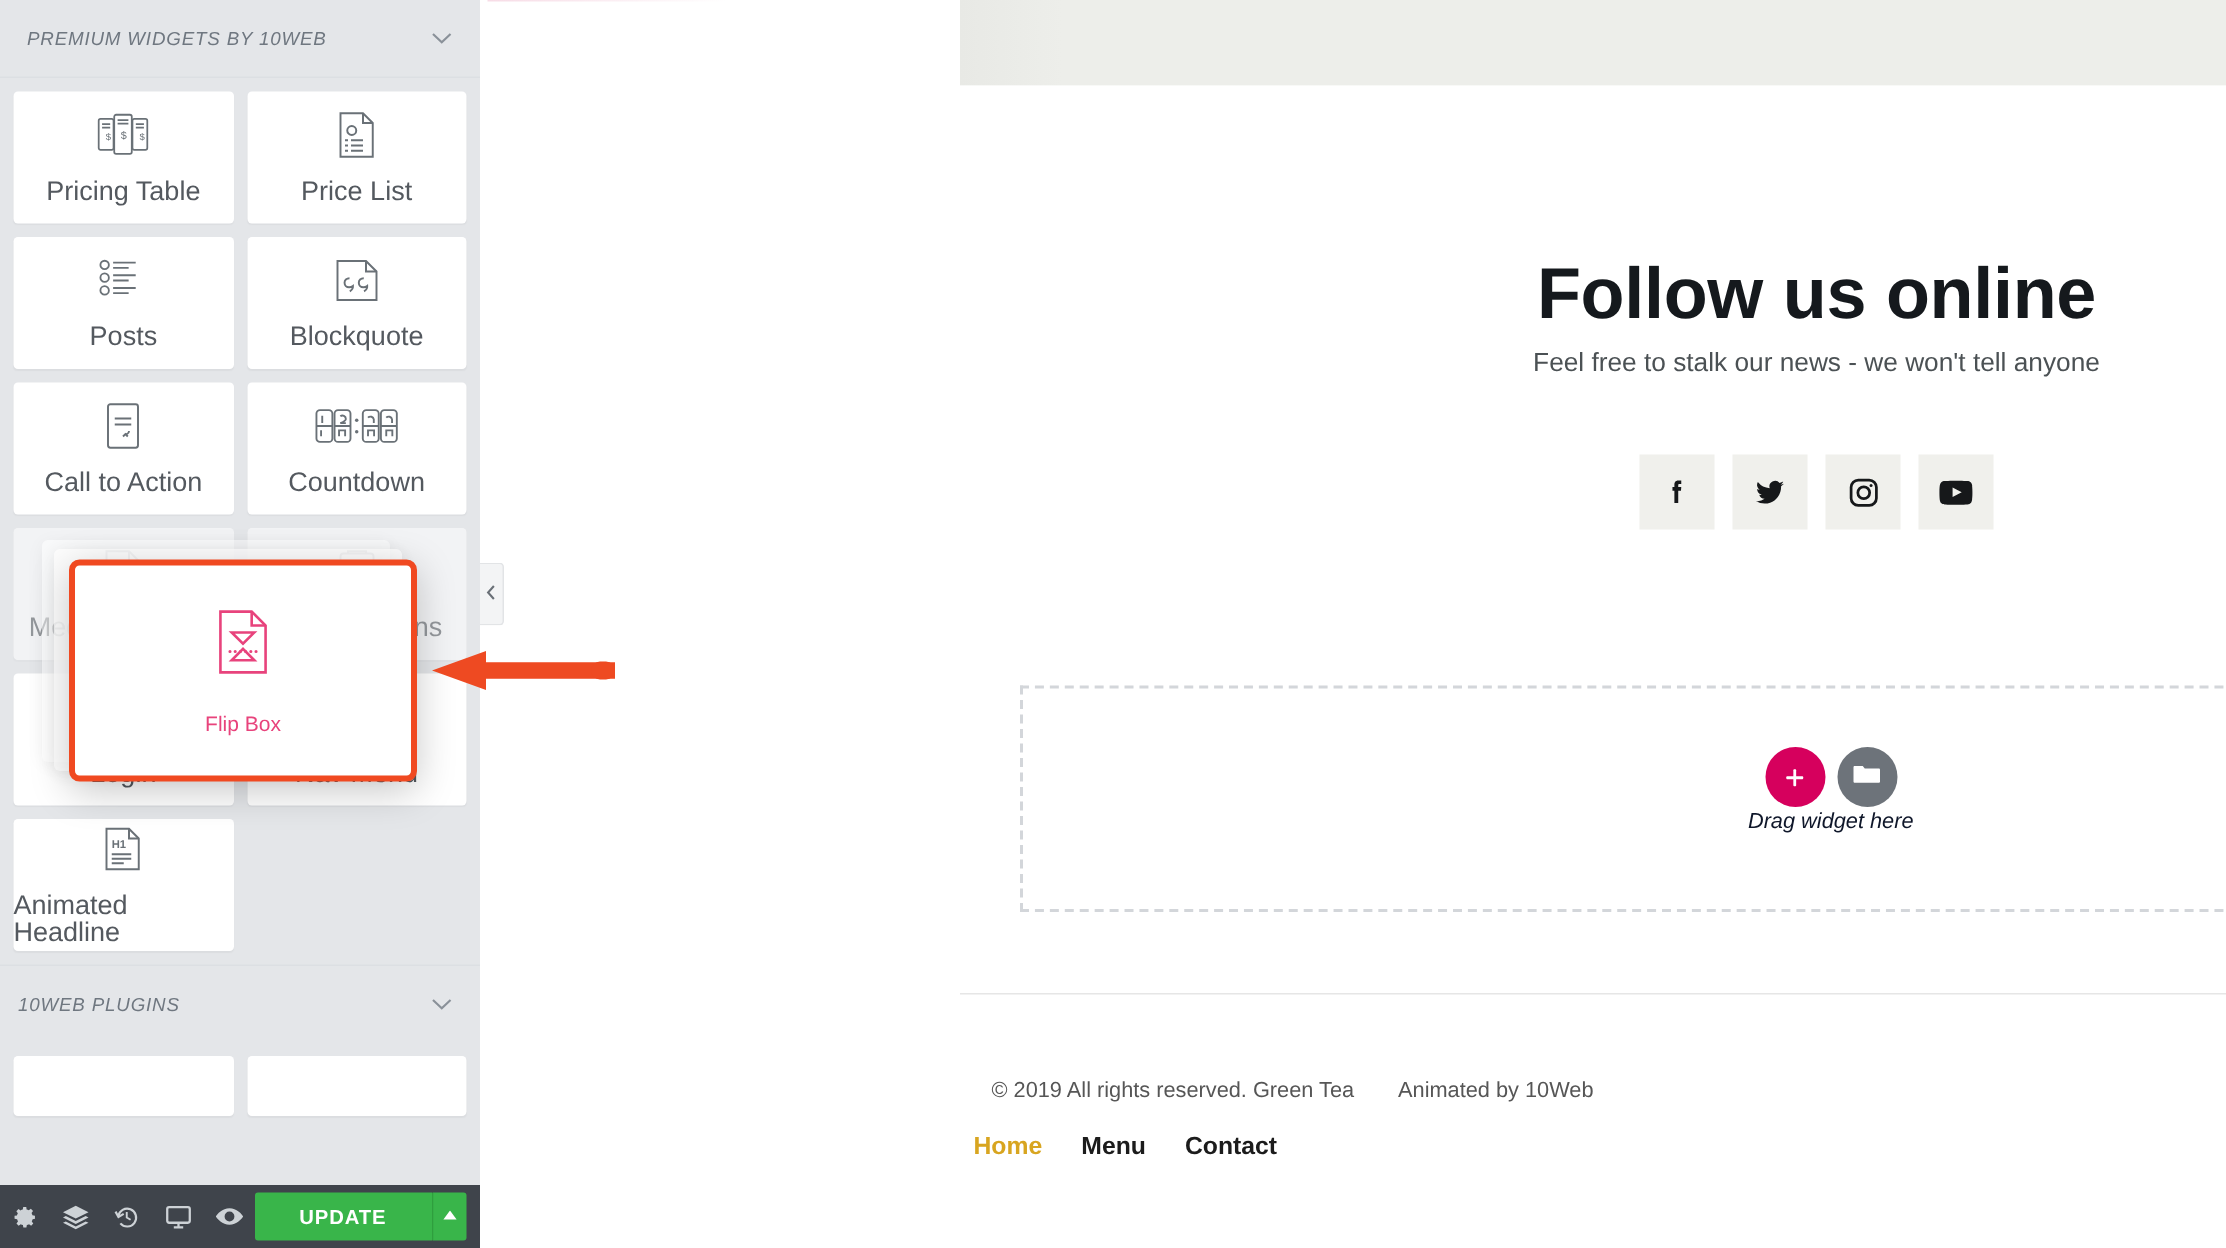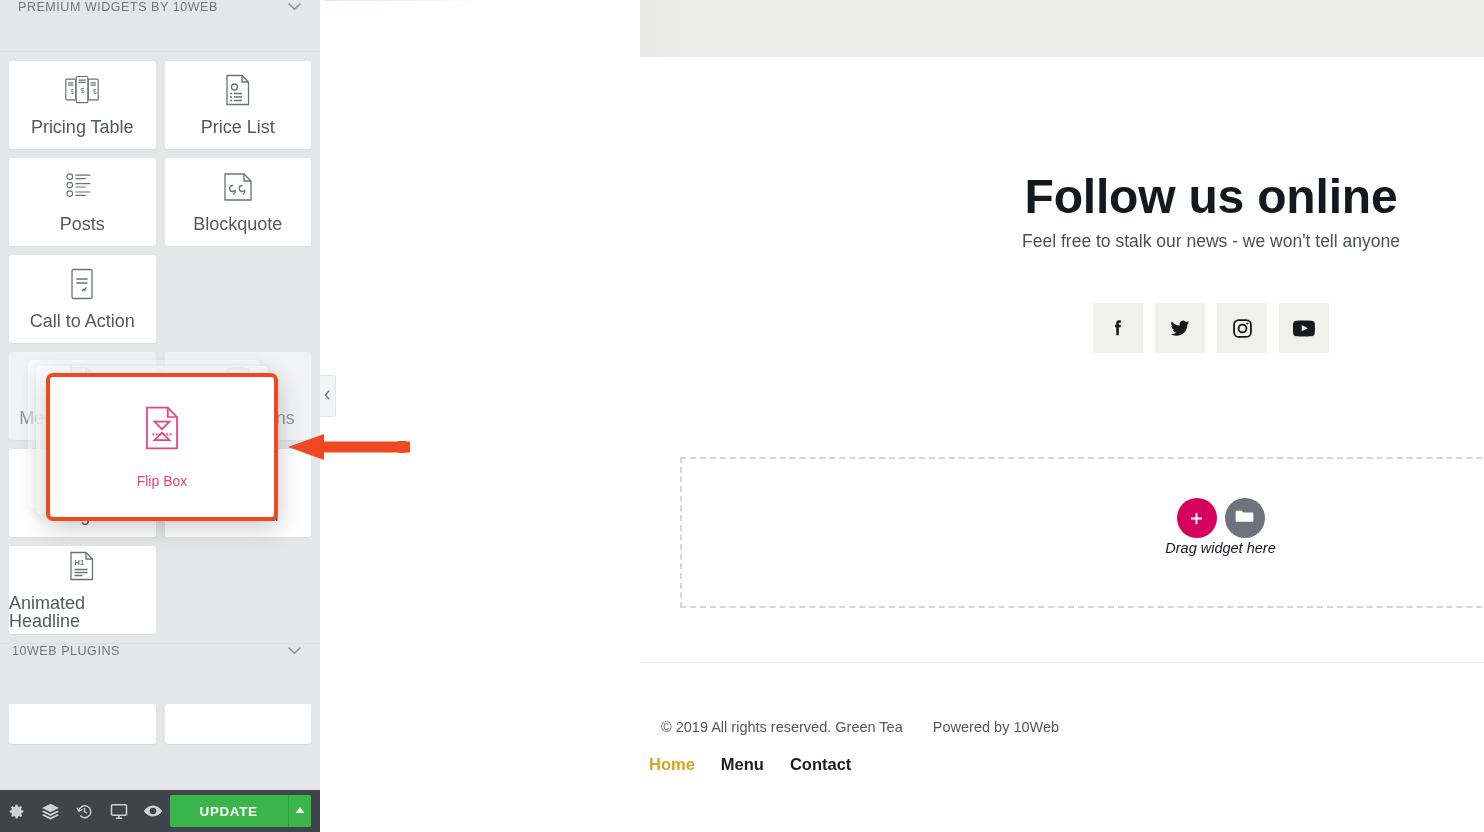"PREMIUM WIDGETS BY 10WEB" .panel-header { align-items: none -> center; font-style: none -> italic }
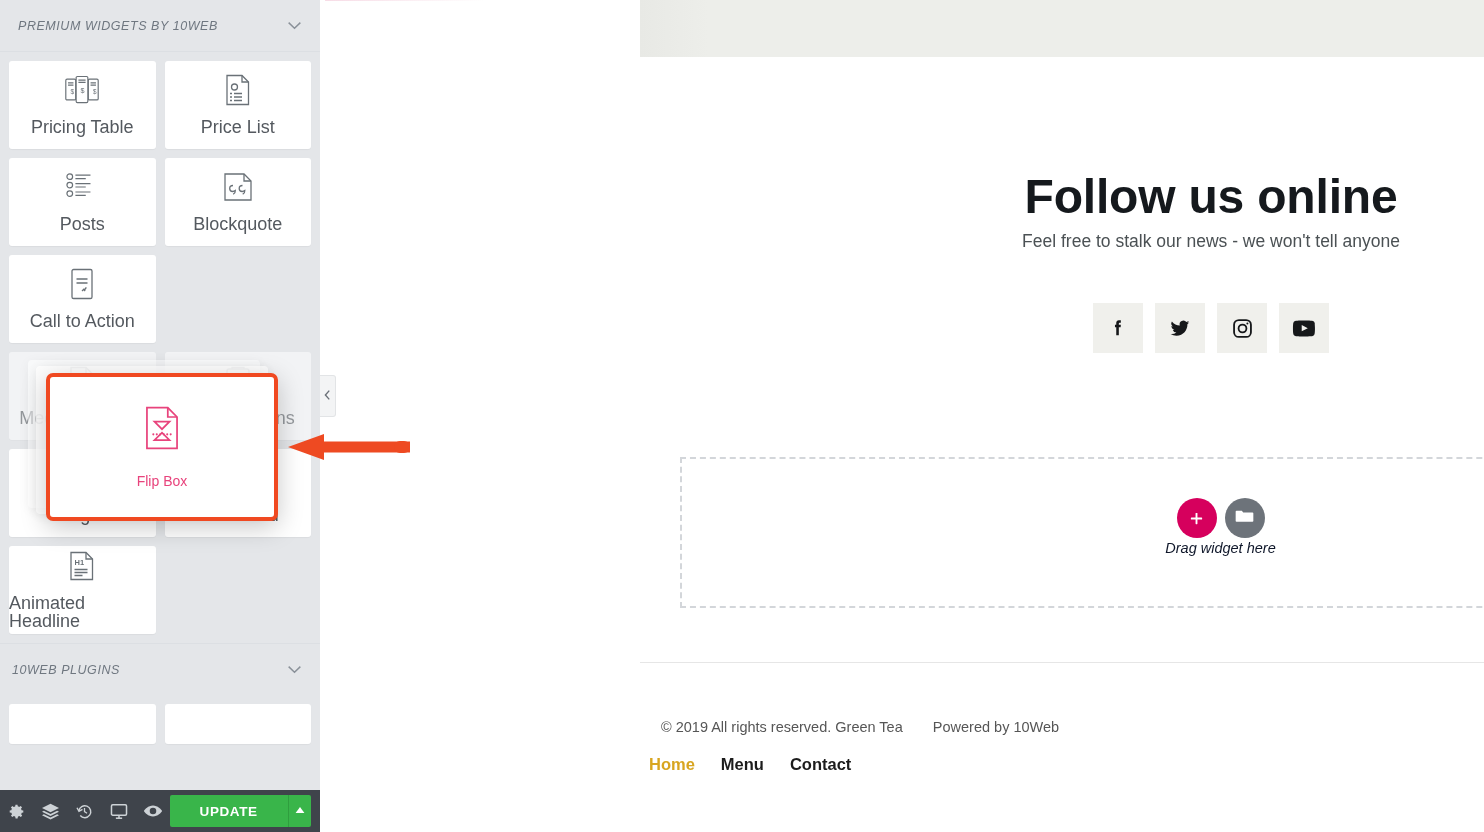"Countdown" div.widget-card { html: none -> <div> <span> <svg> <rect></rect> <rect></rect> <rect></rect> <rect></rect> <path></path> <circle></circle> <circle></circle> <path></path> <path></path> <path></path> </svg> </span> <span>Countdown</span> </div> }
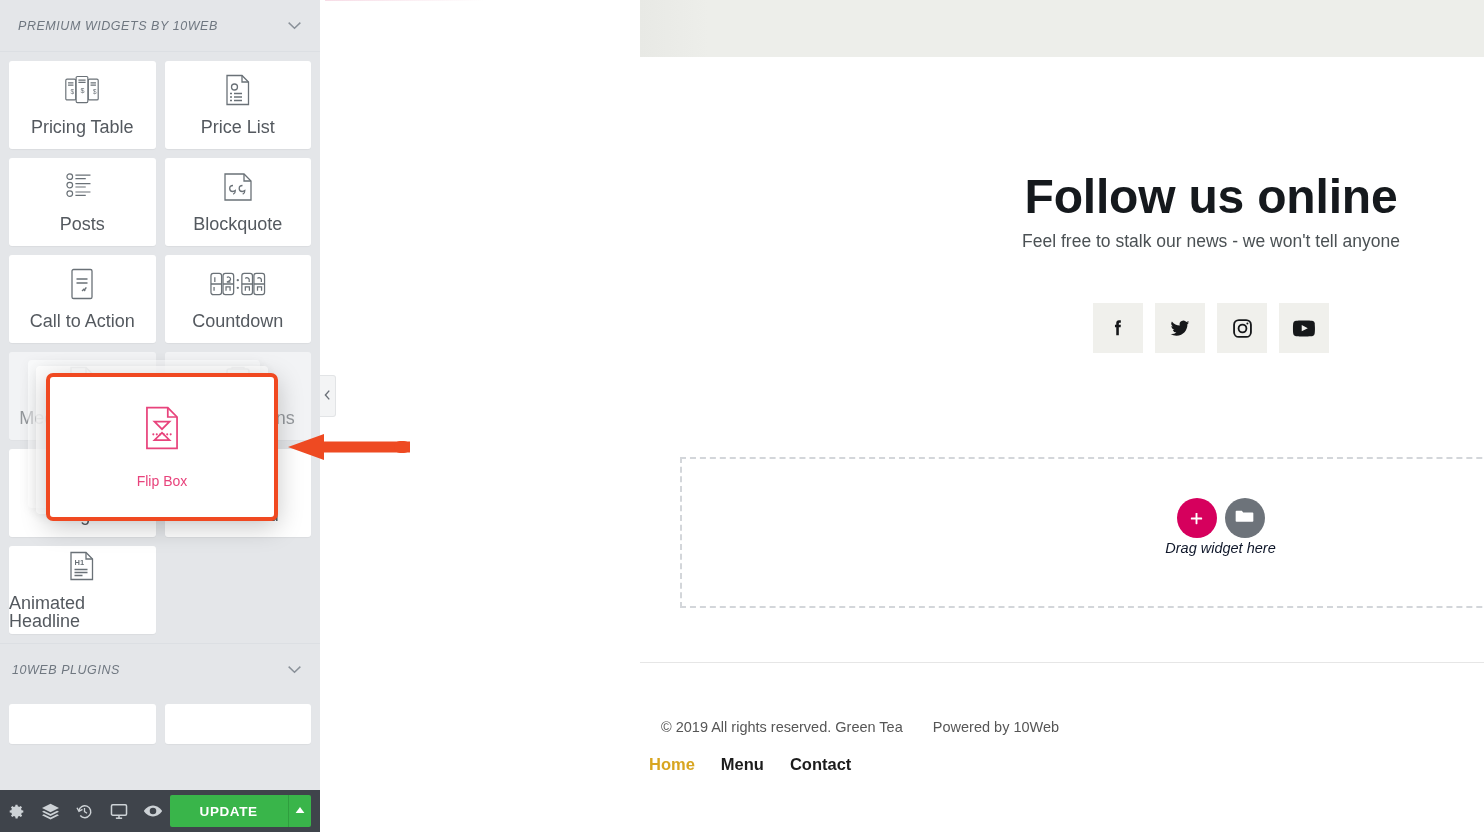"Powered by 10Web" span { text: Powered -> Animated }
